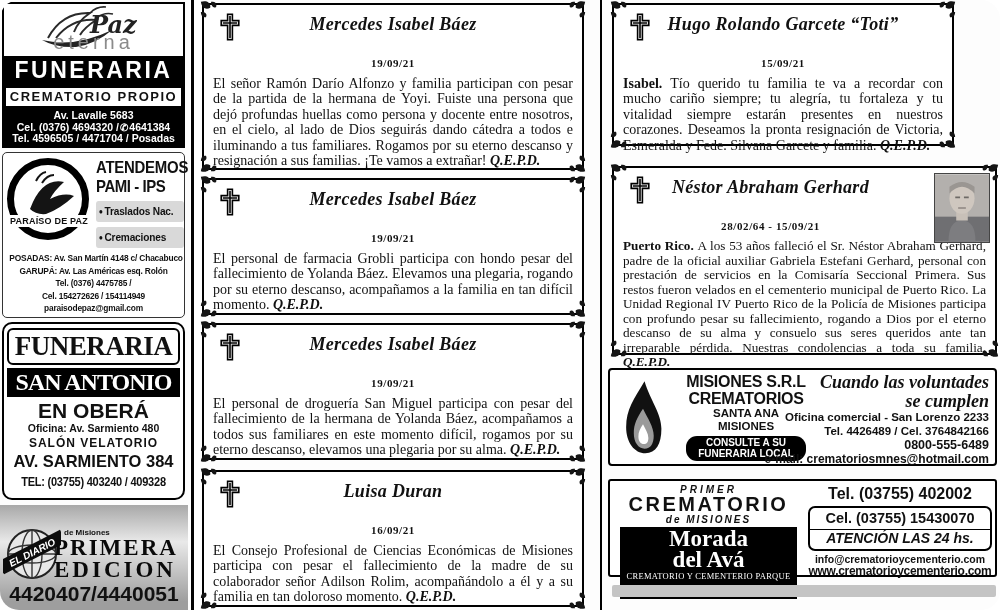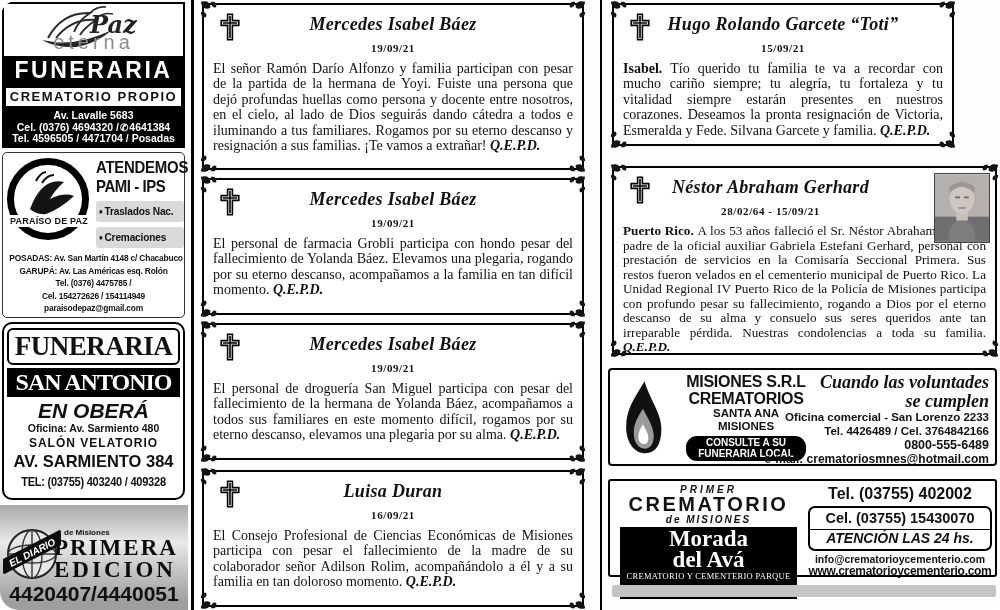"19/09/21" .obit .odate { margin-top: 7px -> 22px }
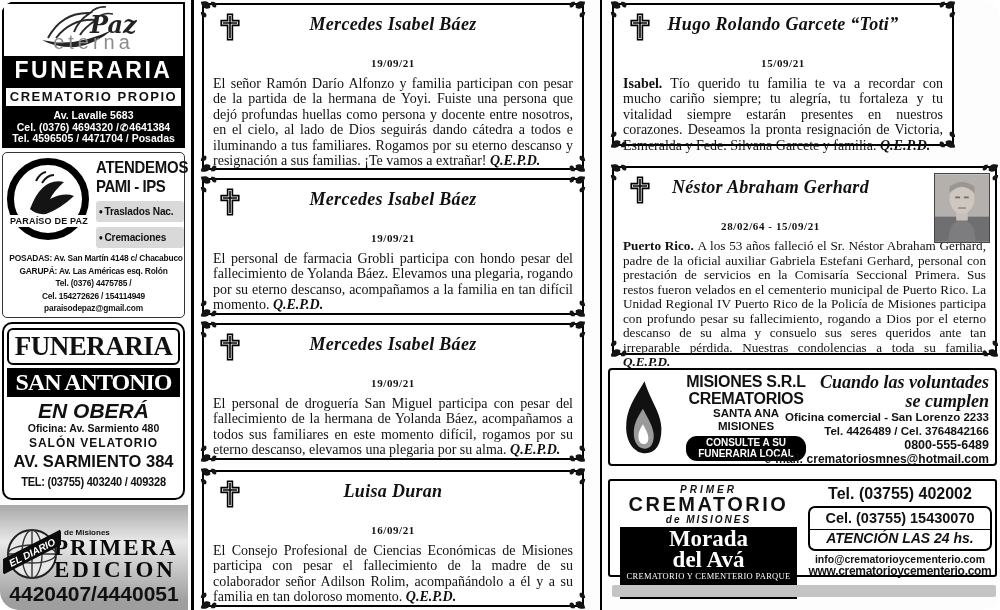"EN OBERÁ" .sa-obera { font-style: italic -> none }
